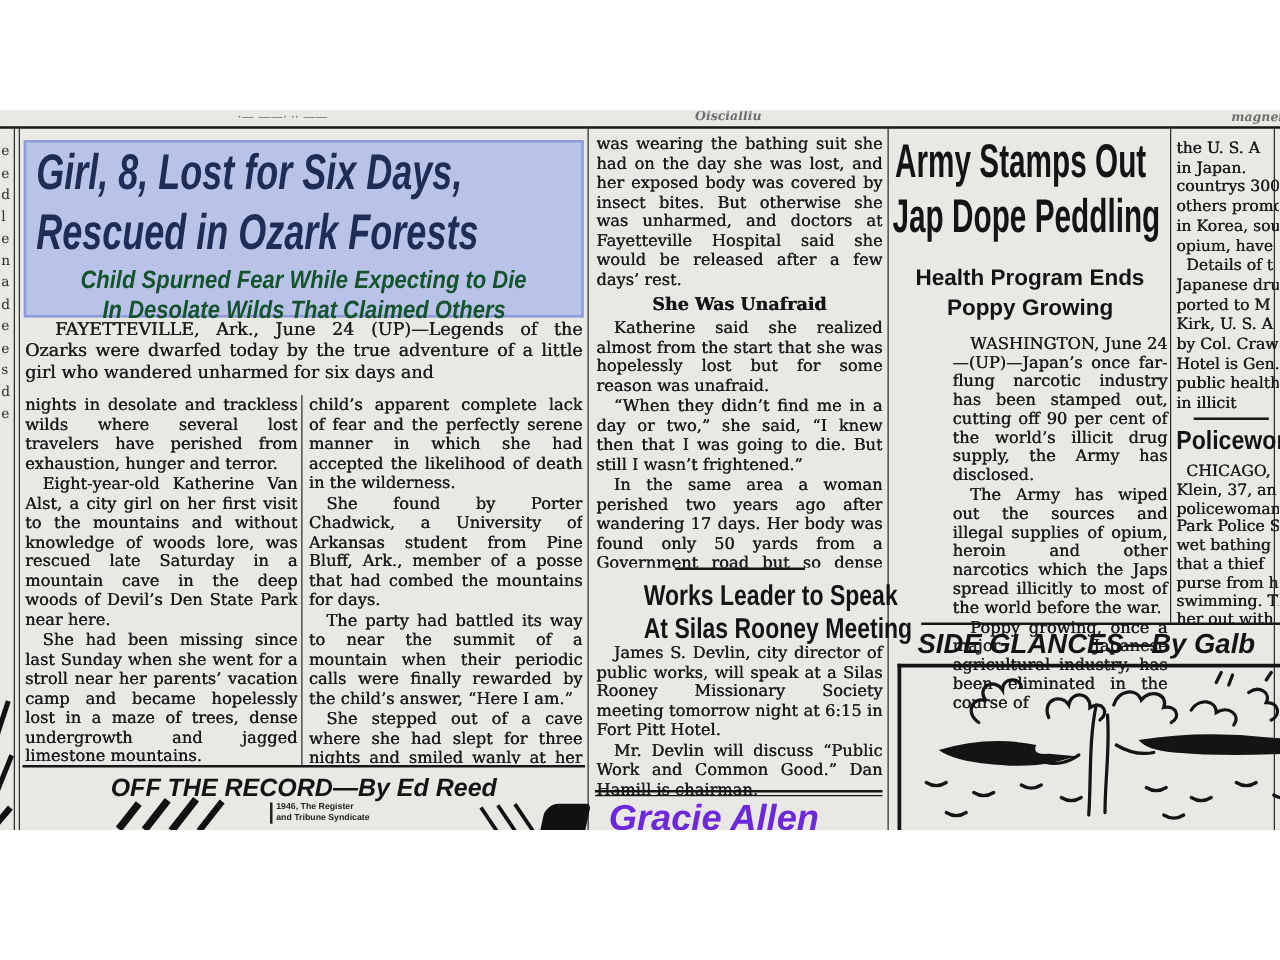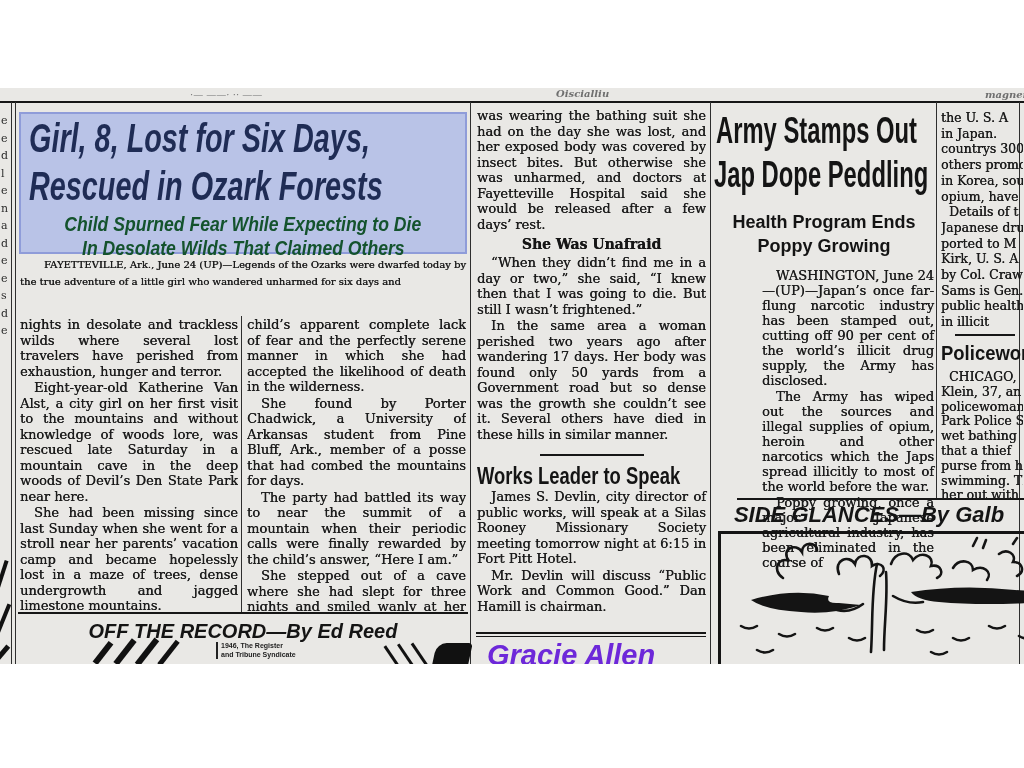"FAYETTEVILLE, Ark., June 24 (UP)—Legends" div.abs { font-size: 10px -> 14px }
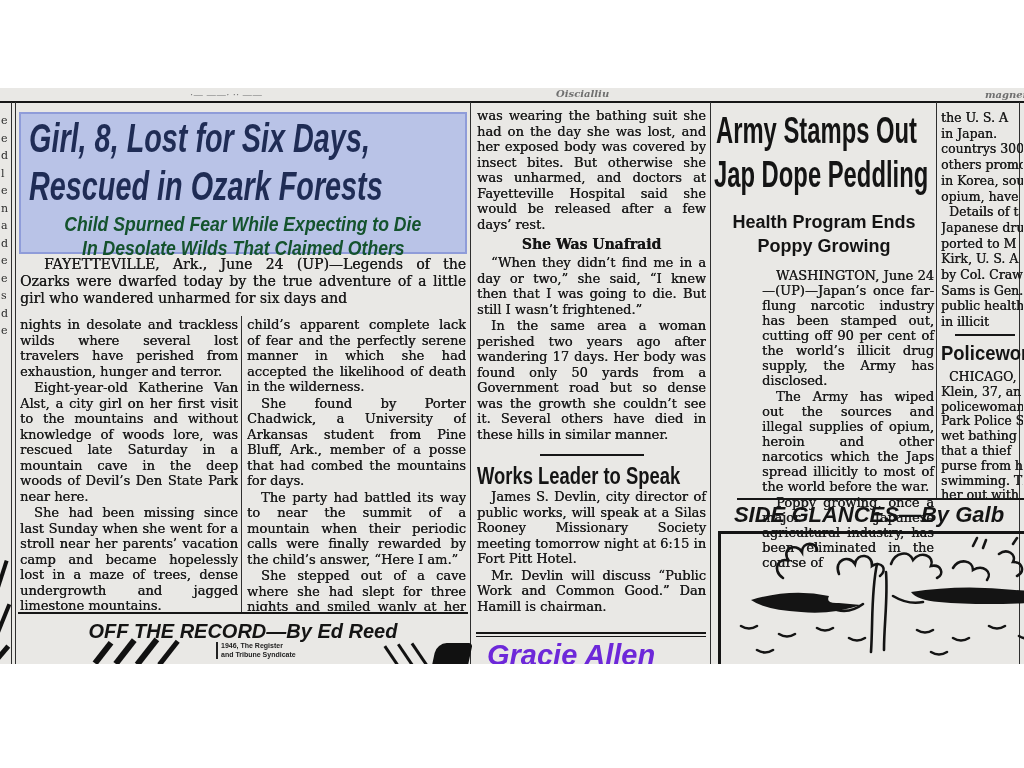"Katherine said she realized almost" p { html: none -> <p>Katherine said she realized almost from the start that she was hopelessly lost but for some reason was unafraid.</p> }
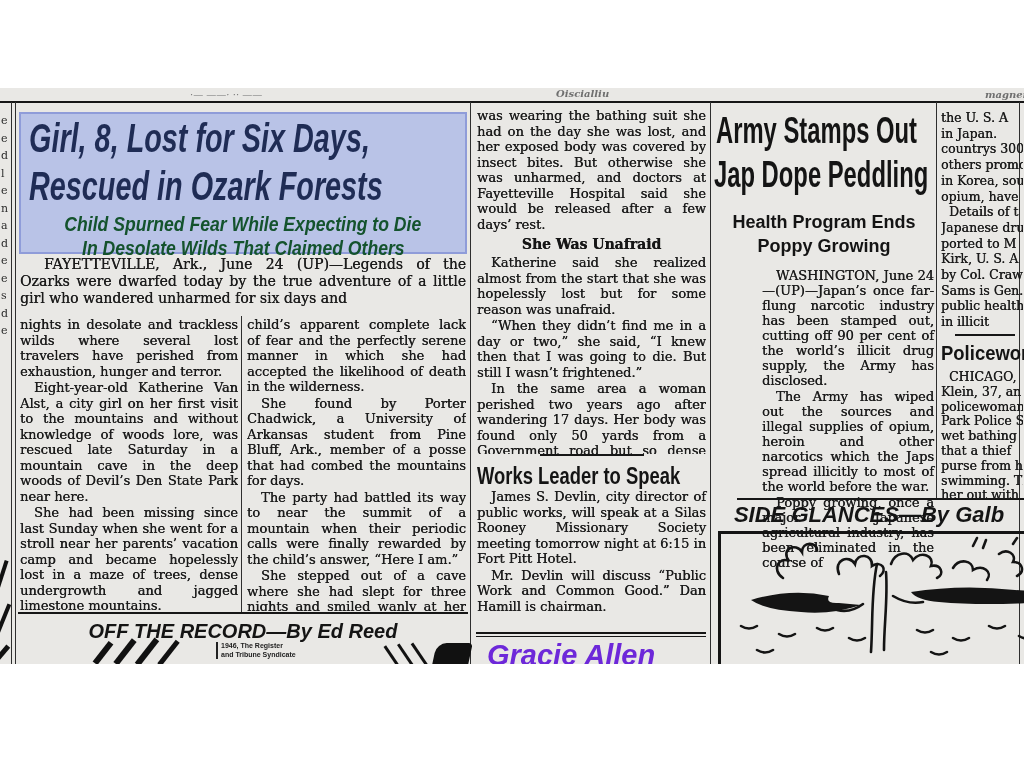"Sams is Gen." div.cut-line { text: Sams -> Hotel }
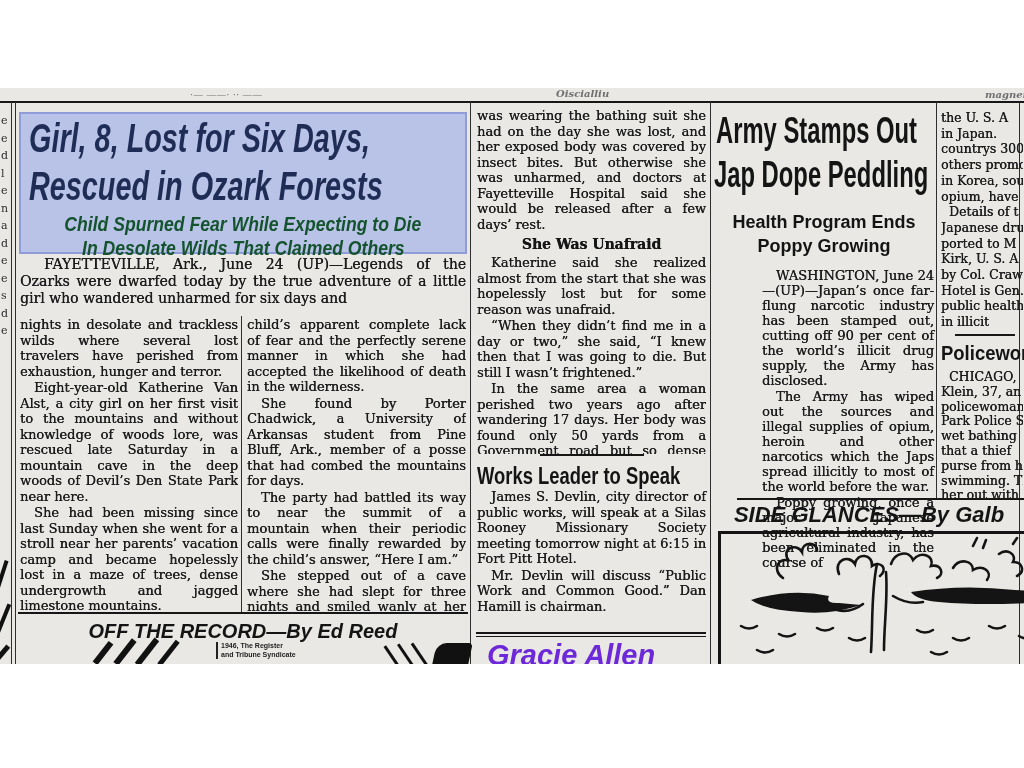"Works Leader to Speak" .works-head { margin-left: none -> 38px }
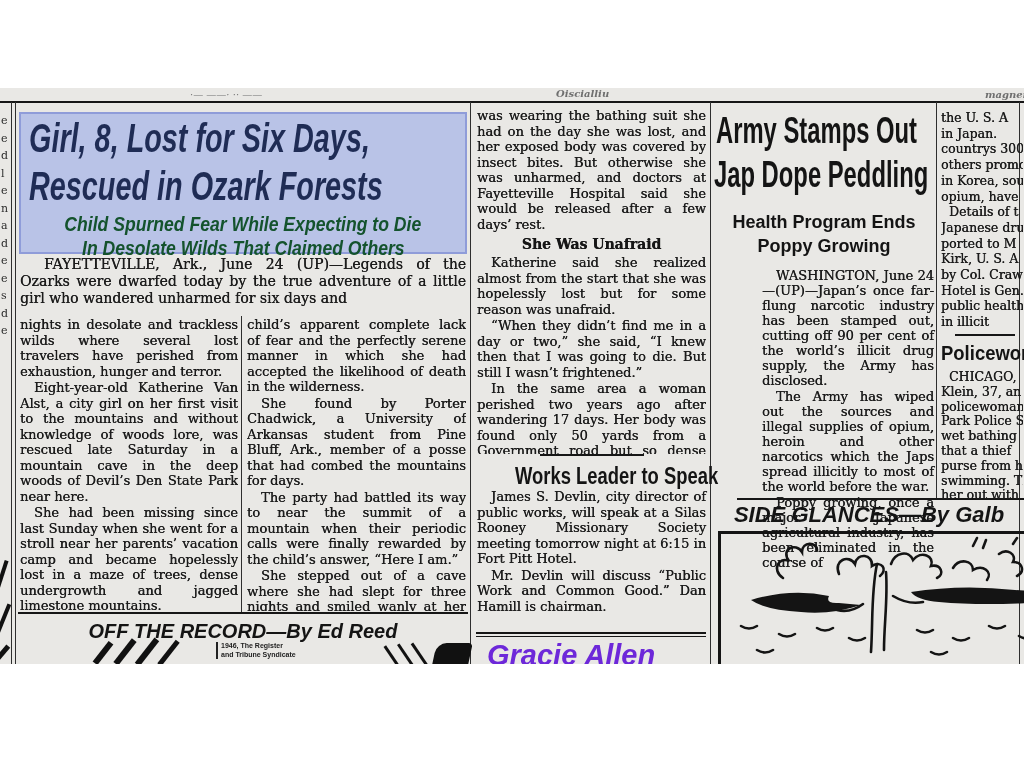"At Silas Rooney Meeting" div.works-head { html: none -> <div> <span>At Silas Rooney Meeting</span> </div> }
